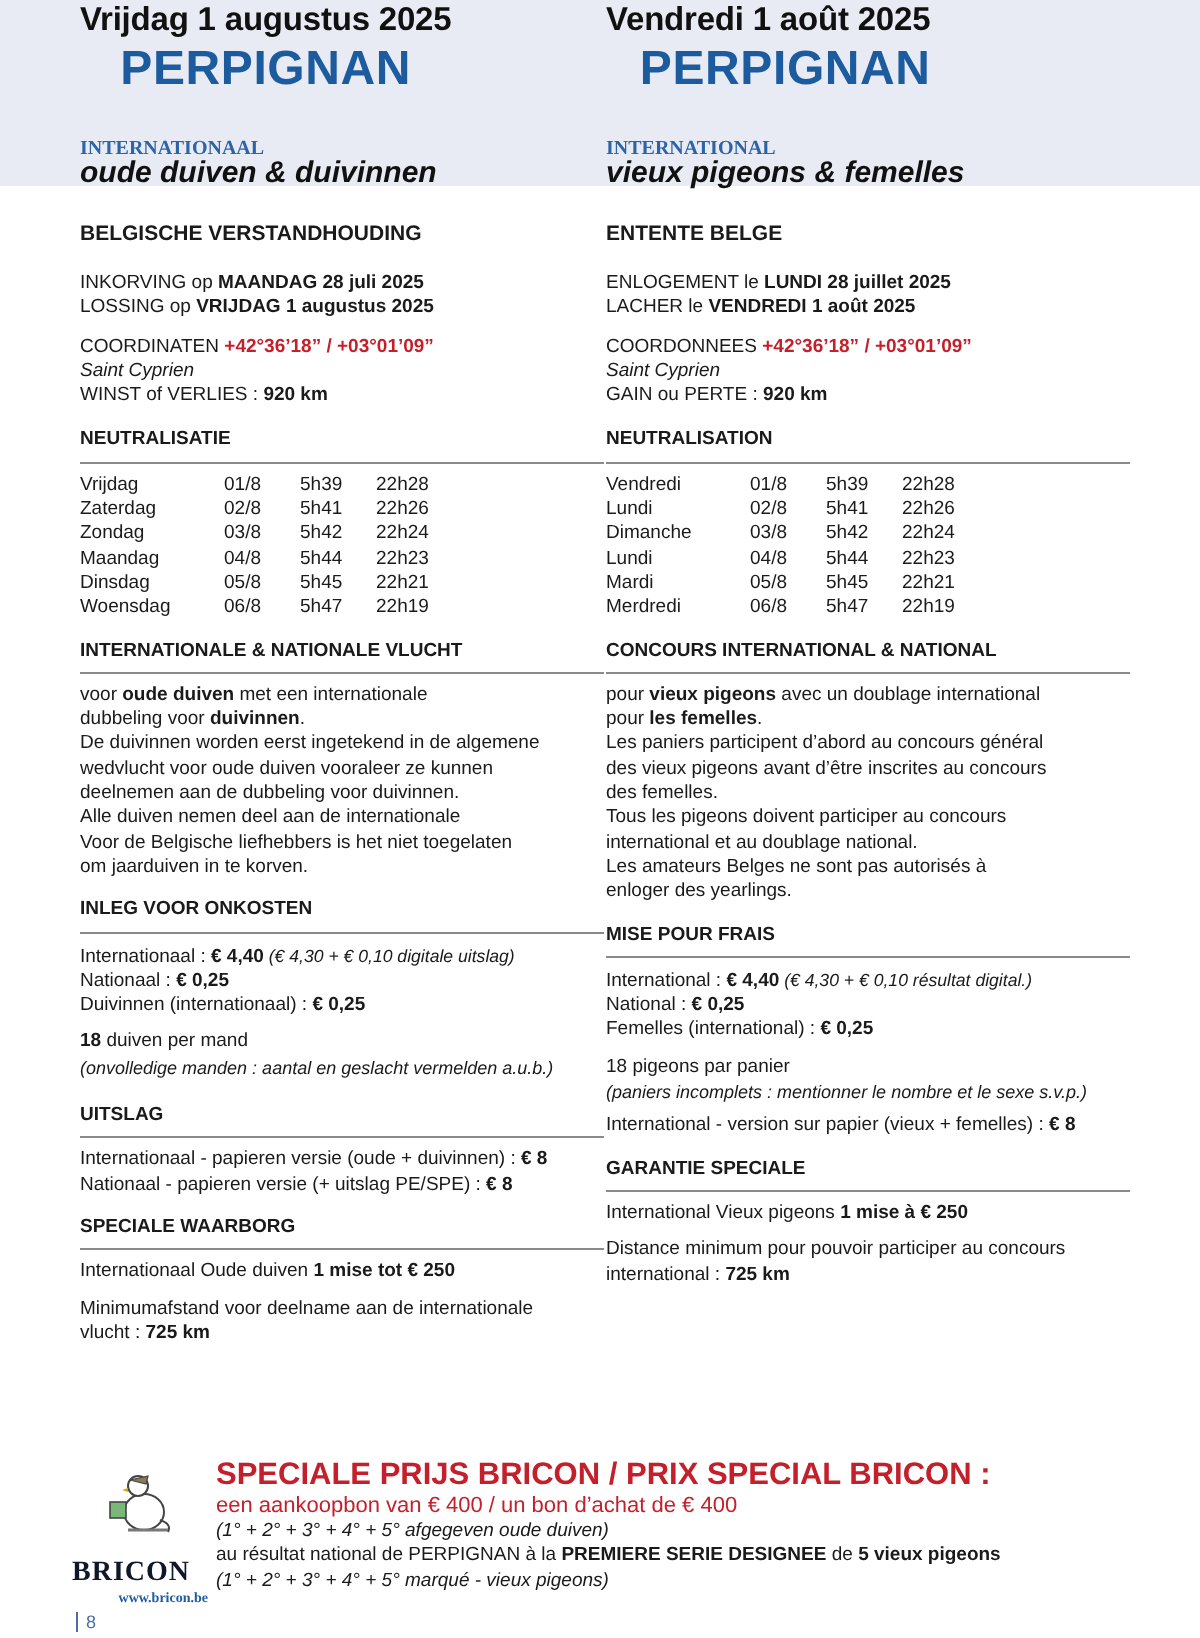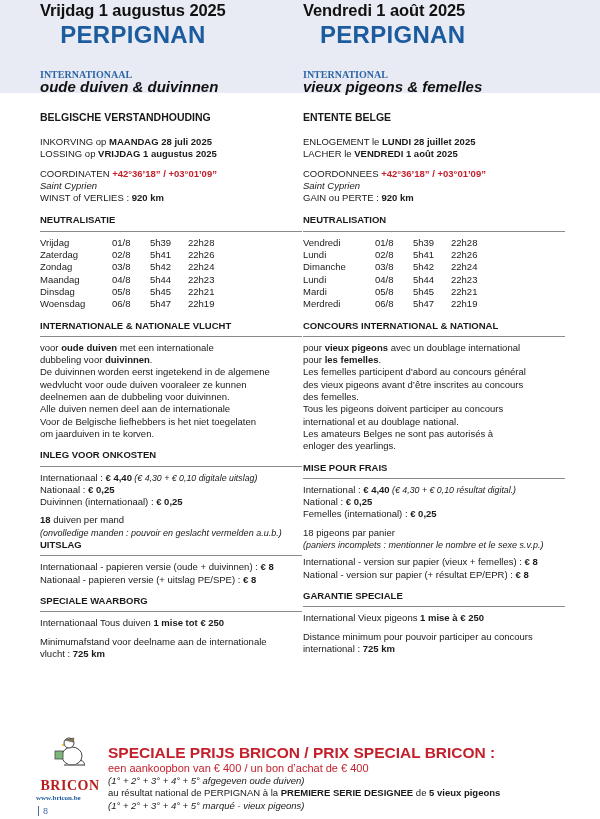"Les femelles participent d’abord au" div.para-line { text: femelles -> paniers }
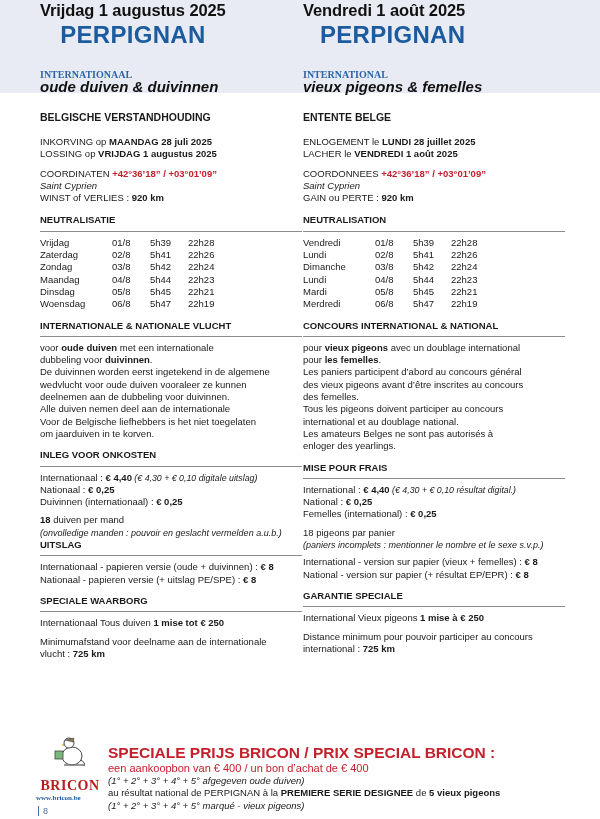"(onvolledige manden : pouvoir en" div.para-line { text: pouvoir -> aantal }
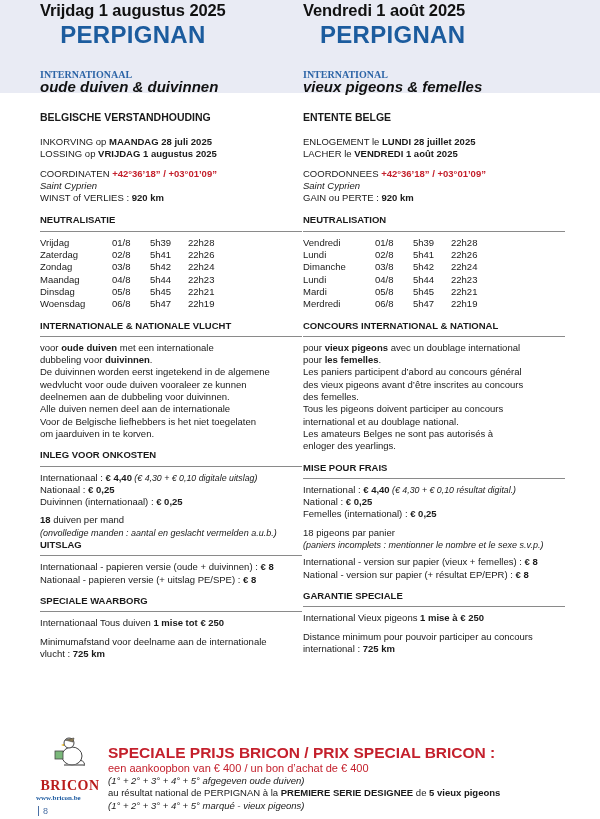"UITSLAG" div.sec-head { margin-top: 0 -> 12px }
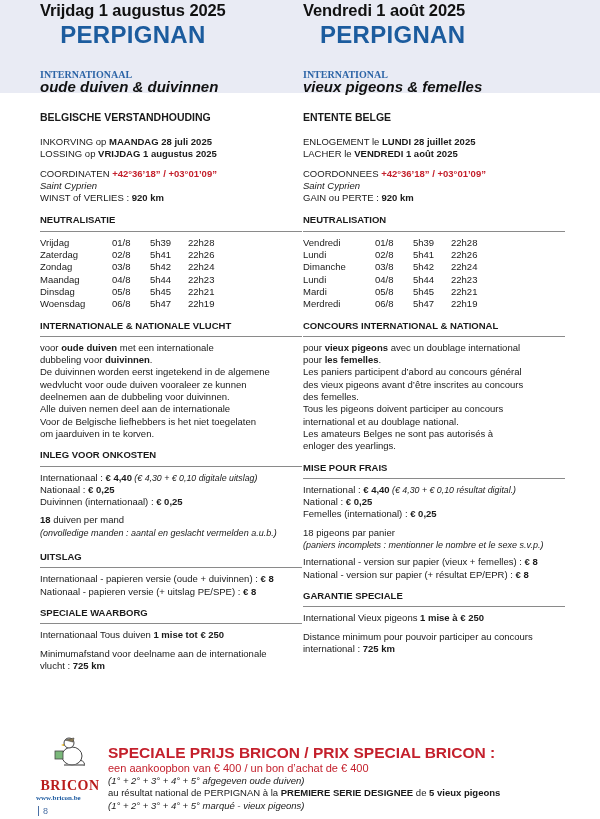"National - version sur papier" div.para-line { html: <div><span>National - version sur papier (+ résultat EP/EPR) : </span><span>€ 8</span></div> -> none }
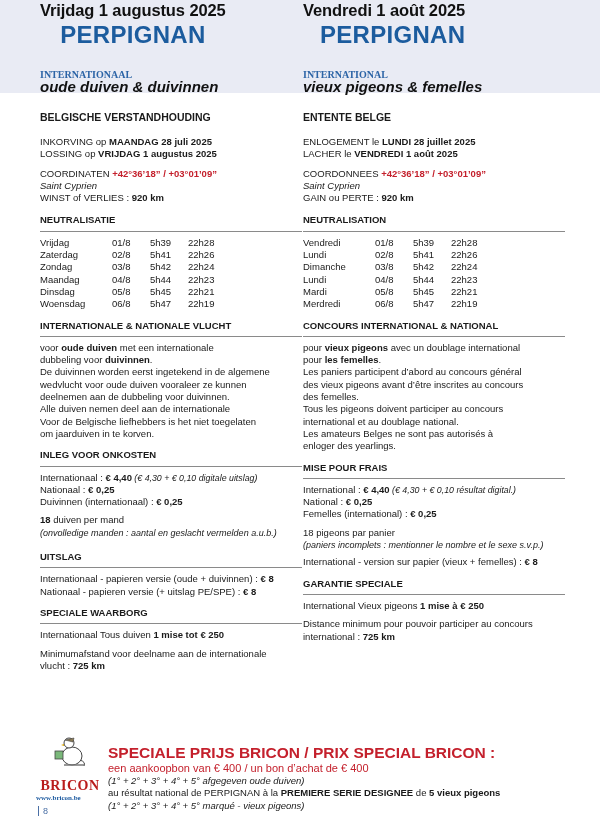"Internationaal Tous duiven" span { text: Tous -> Oude }
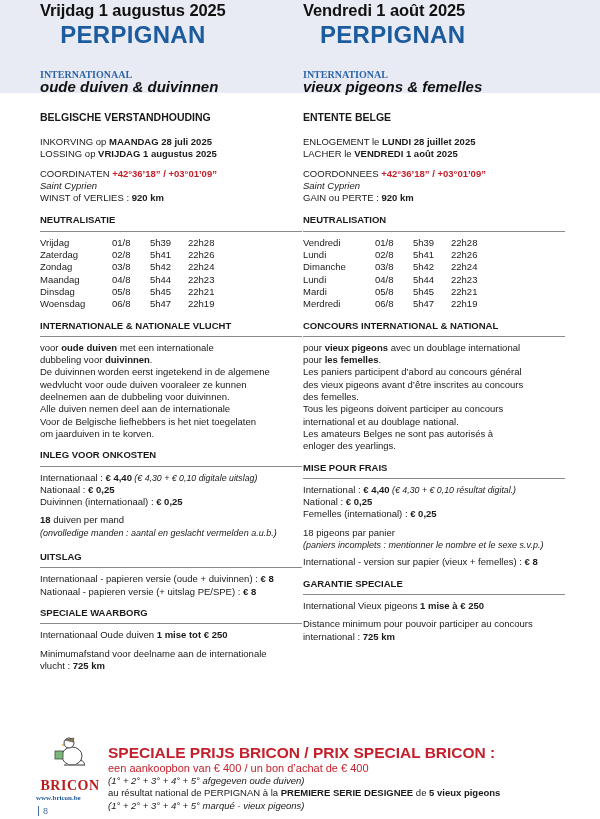"SPECIALE PRIJS BRICON / PRIX" .promo-text { top: 16px -> 1px }
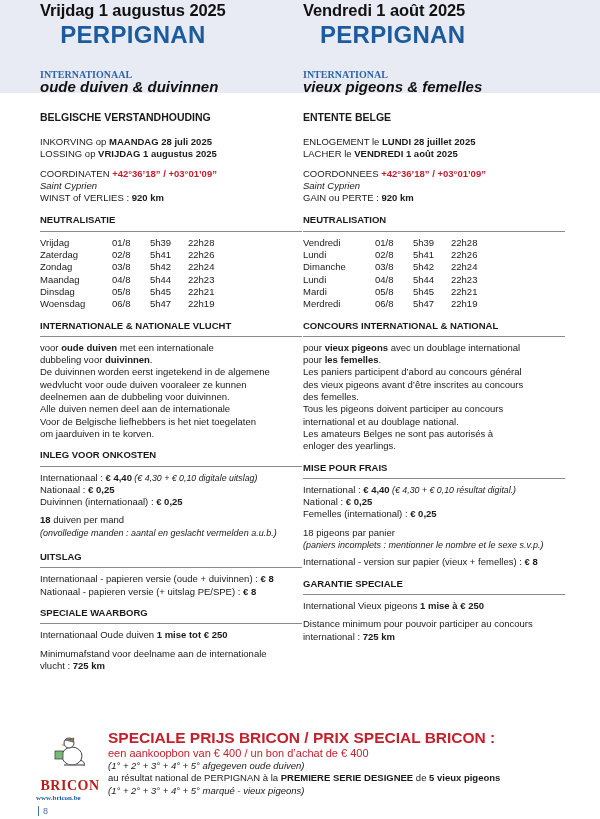"BRICON" .logo-name { color: #b91c1c -> #0f172a; text-align: center -> left }
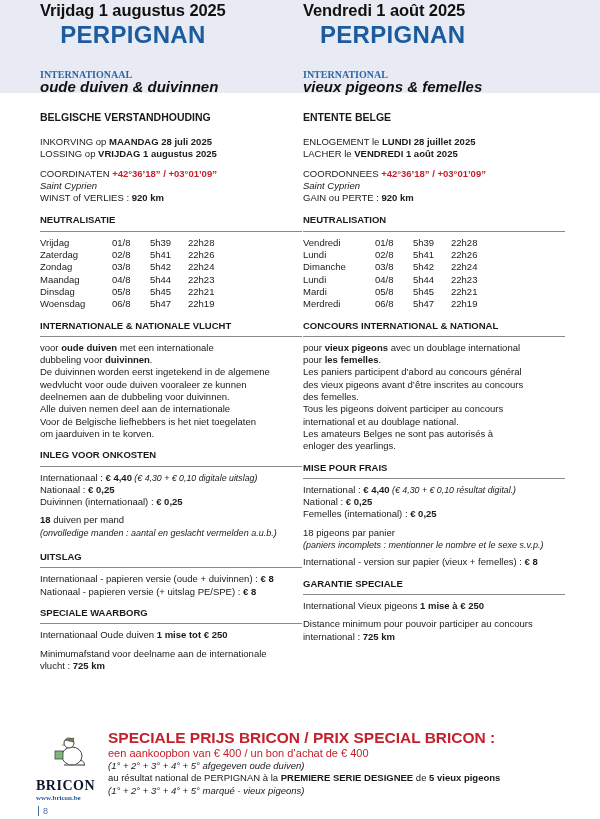"www.bricon.be" .logo-url { text-align: left -> right }
